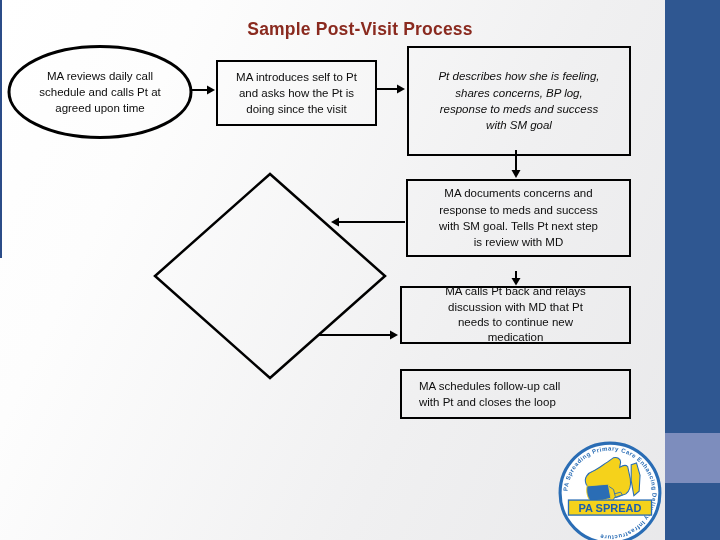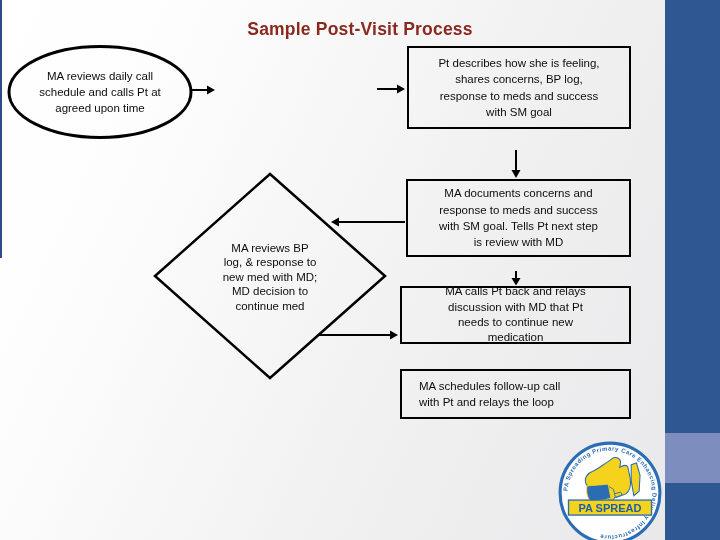"MA introduces self to Pt" div.abs { html: none -> <div>MA introduces self to Pt and asks how the Pt is doing since the visit</div> }
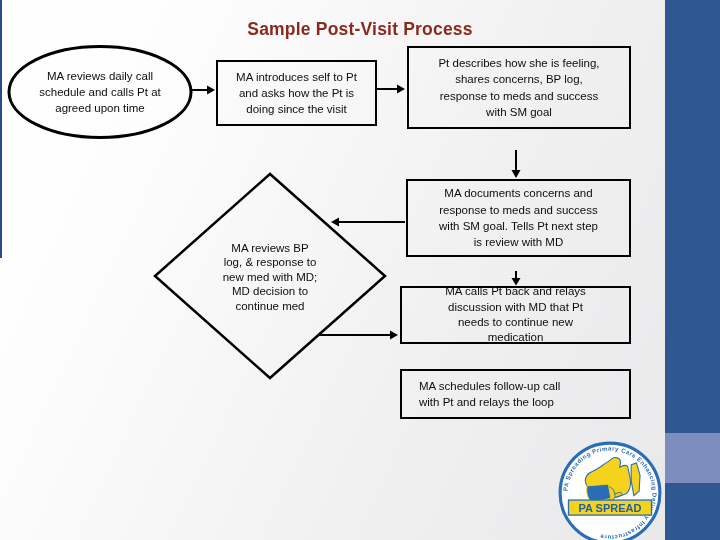"Pt describes how she is" div.abs { font-style: none -> italic; height: 83px -> 110px }
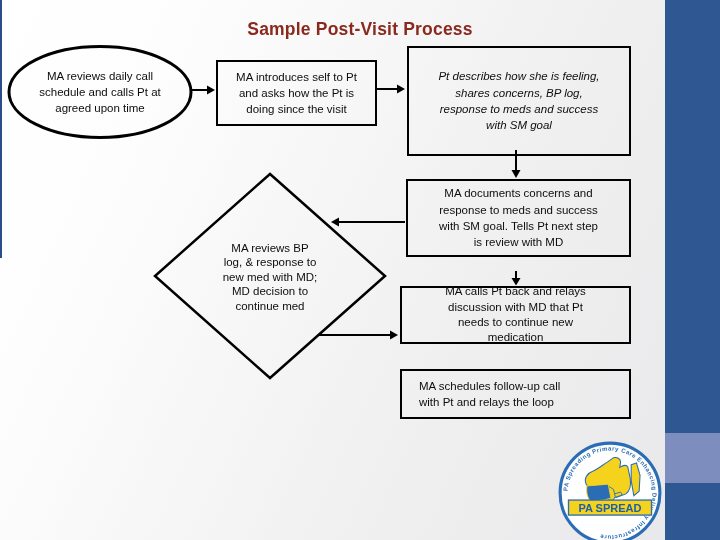"MA reviews BP" div.abs { html: <div>MA reviews BP log, &amp; response to new med with MD; MD decision to continue med</div> -> none }
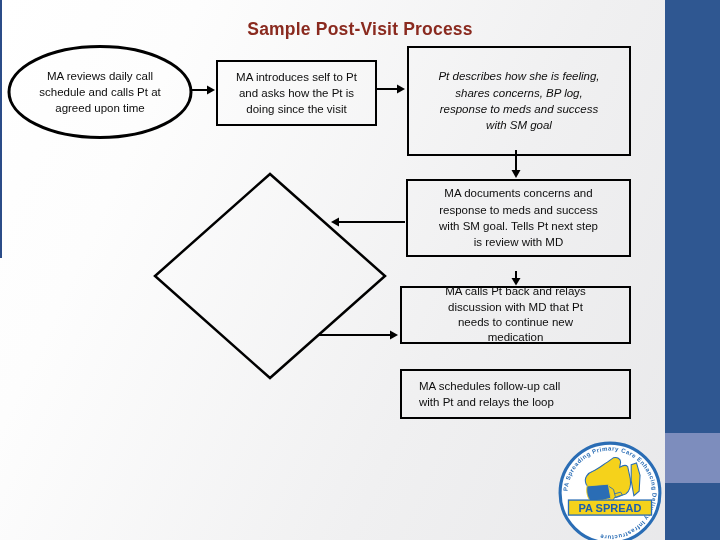"MA schedules follow-up call" div.abs { text: relays -> closes }
